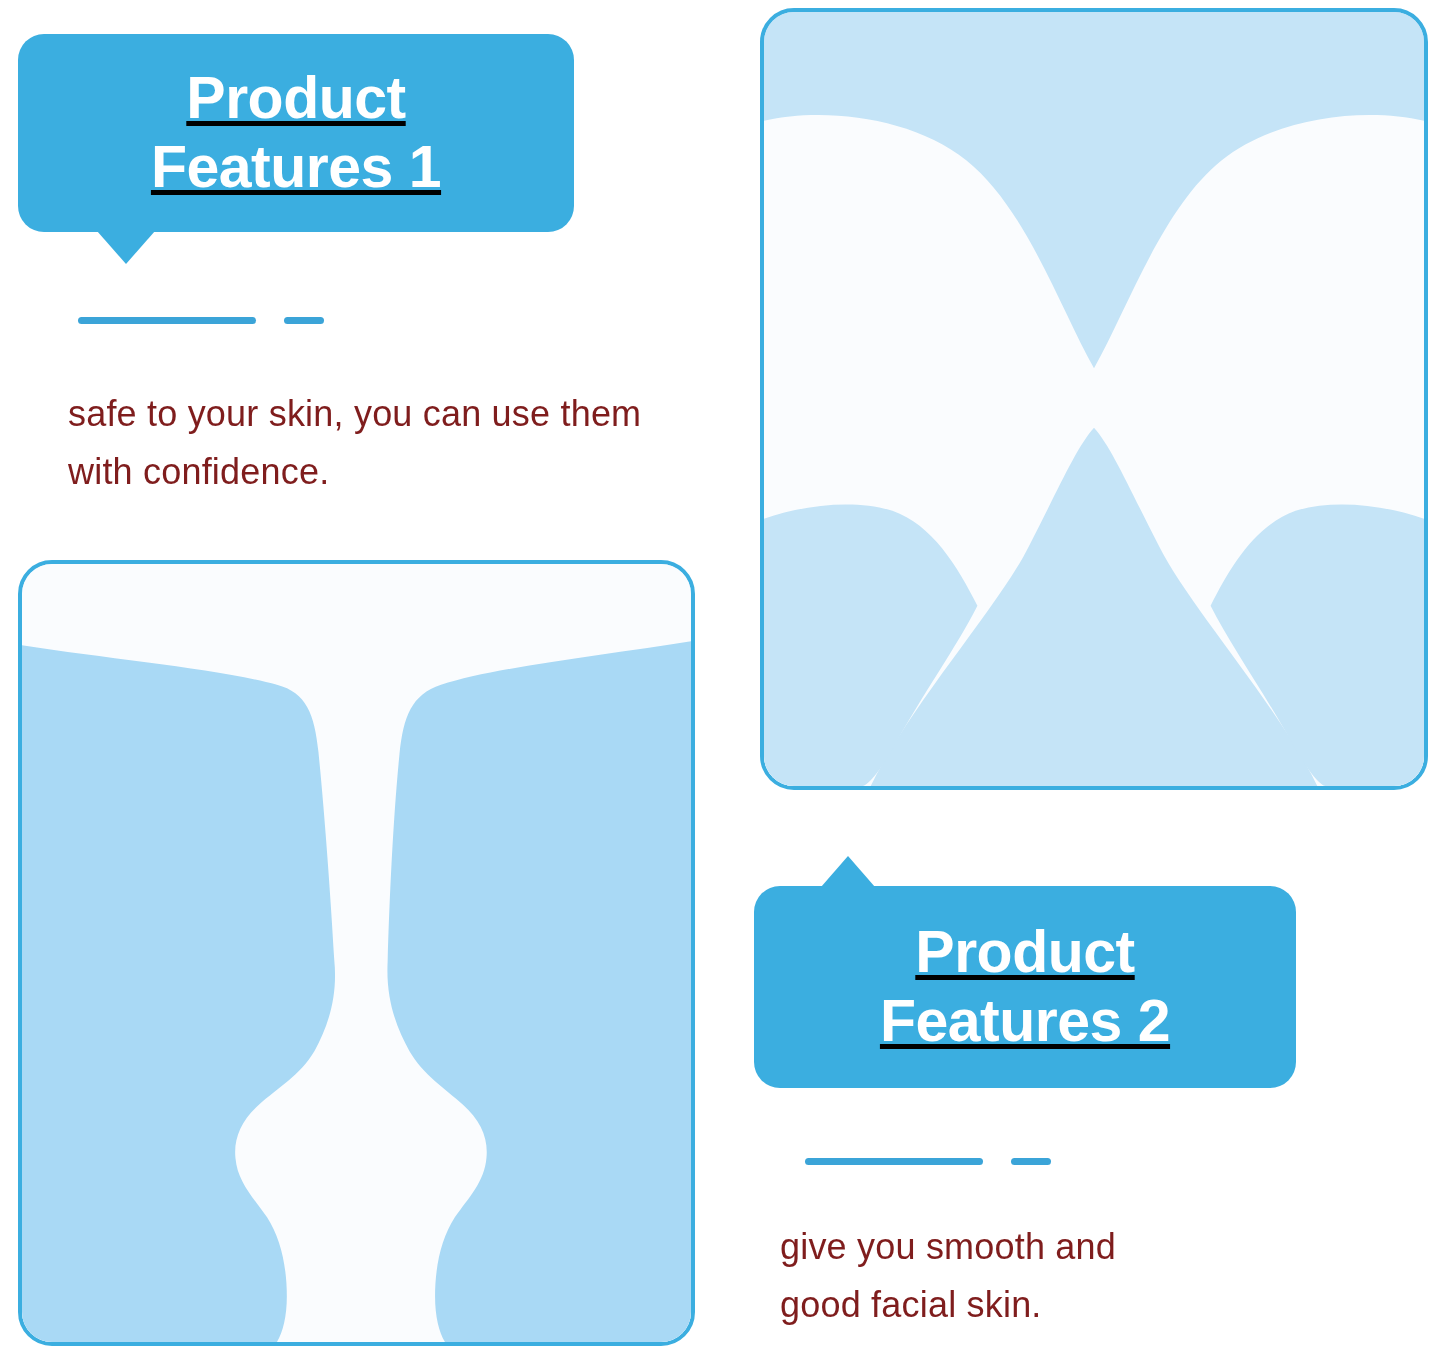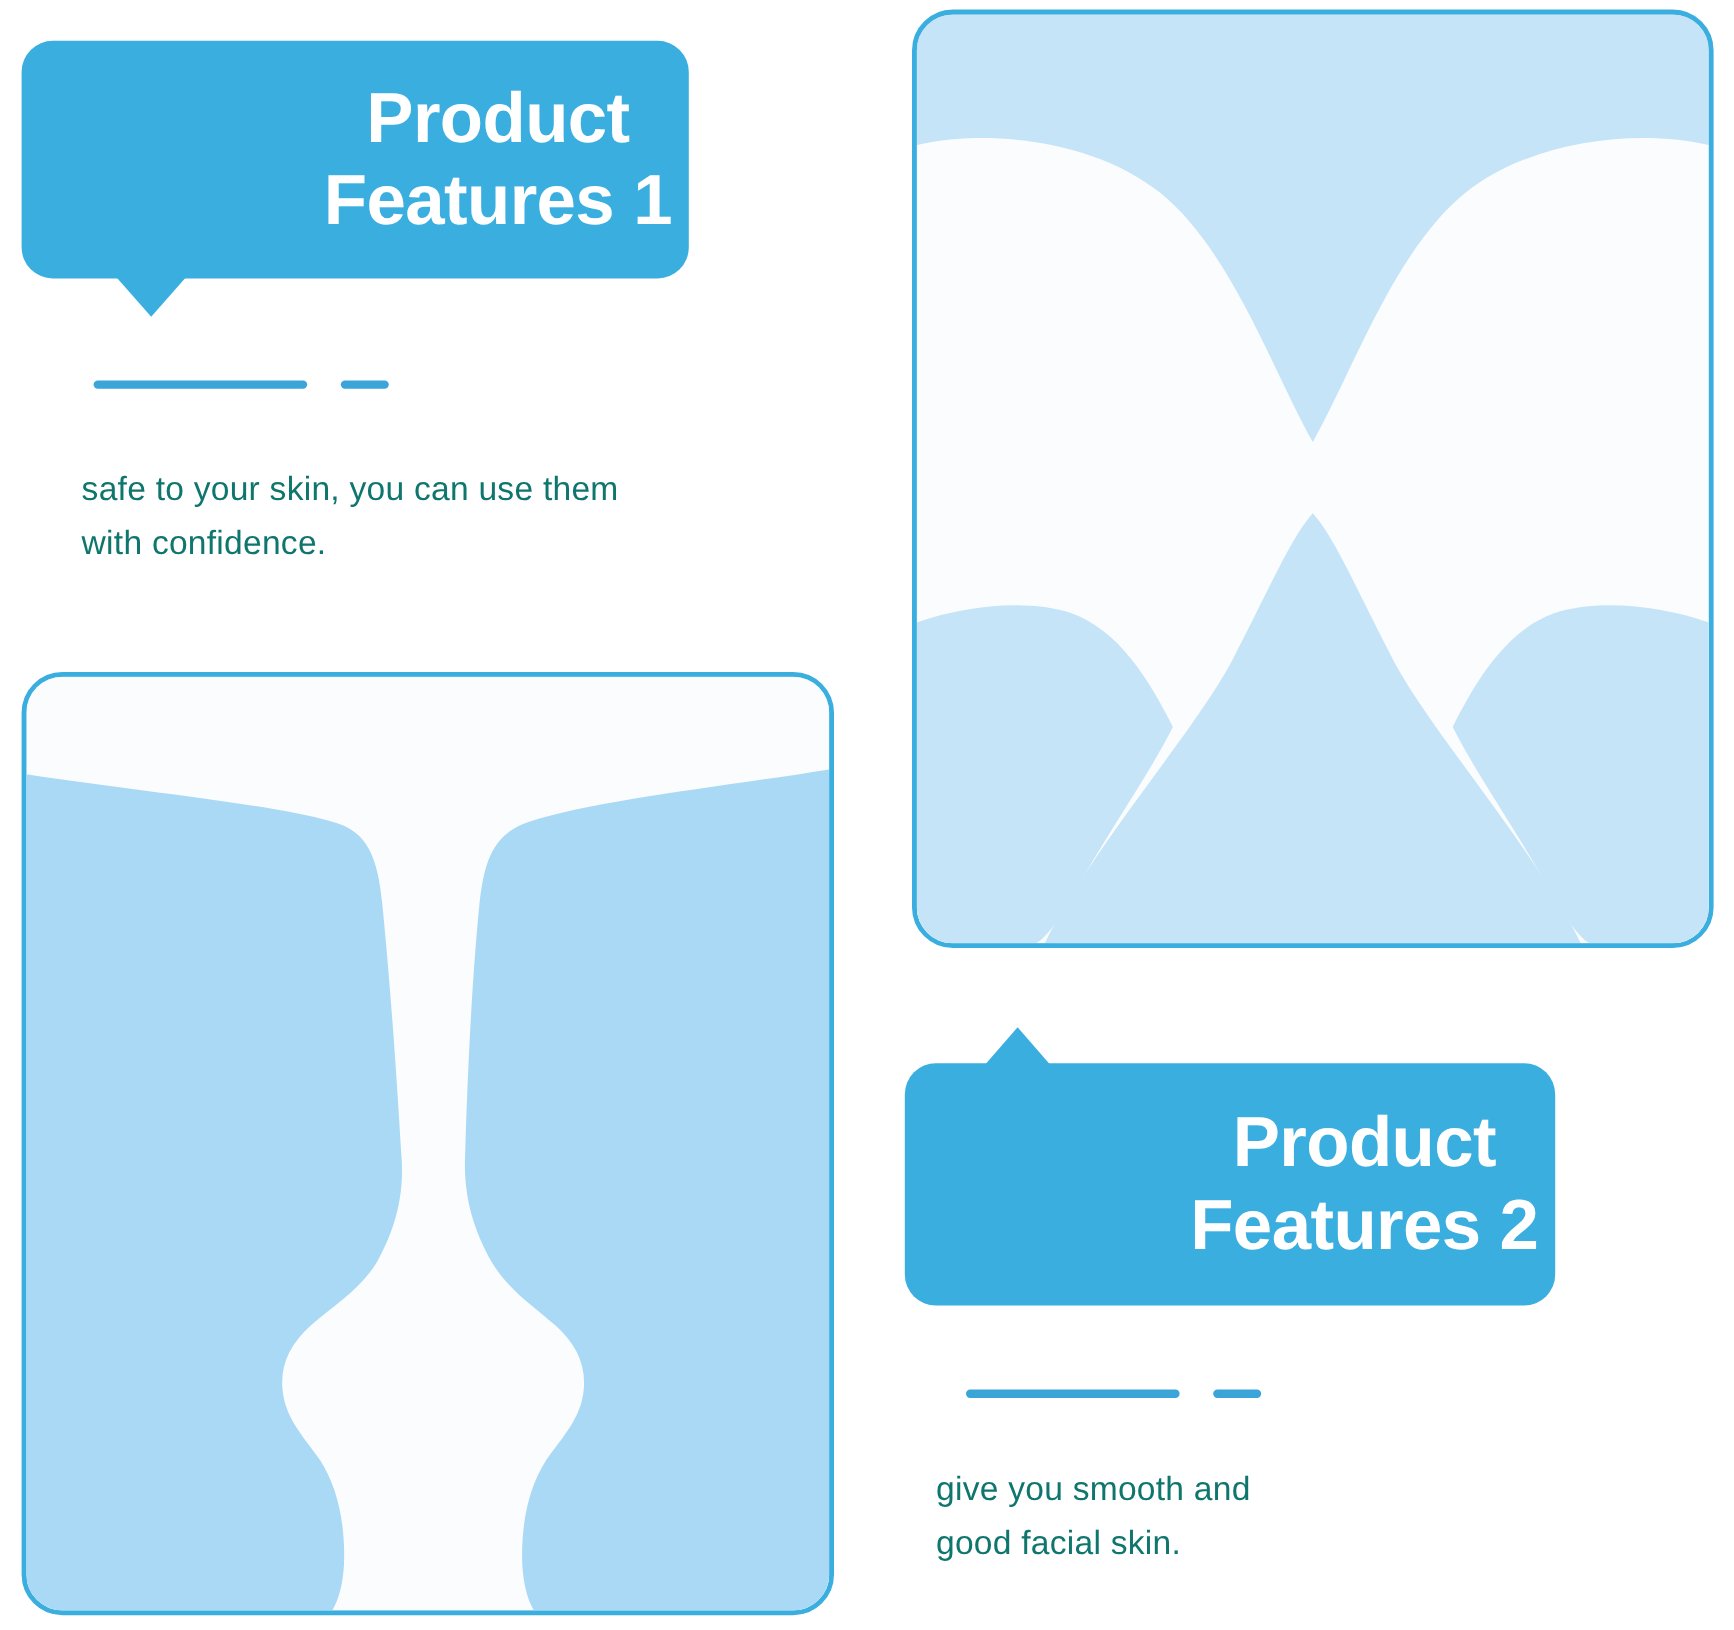"Product" .bubble { justify-content: flex-end -> center; text-decoration: none -> underline }
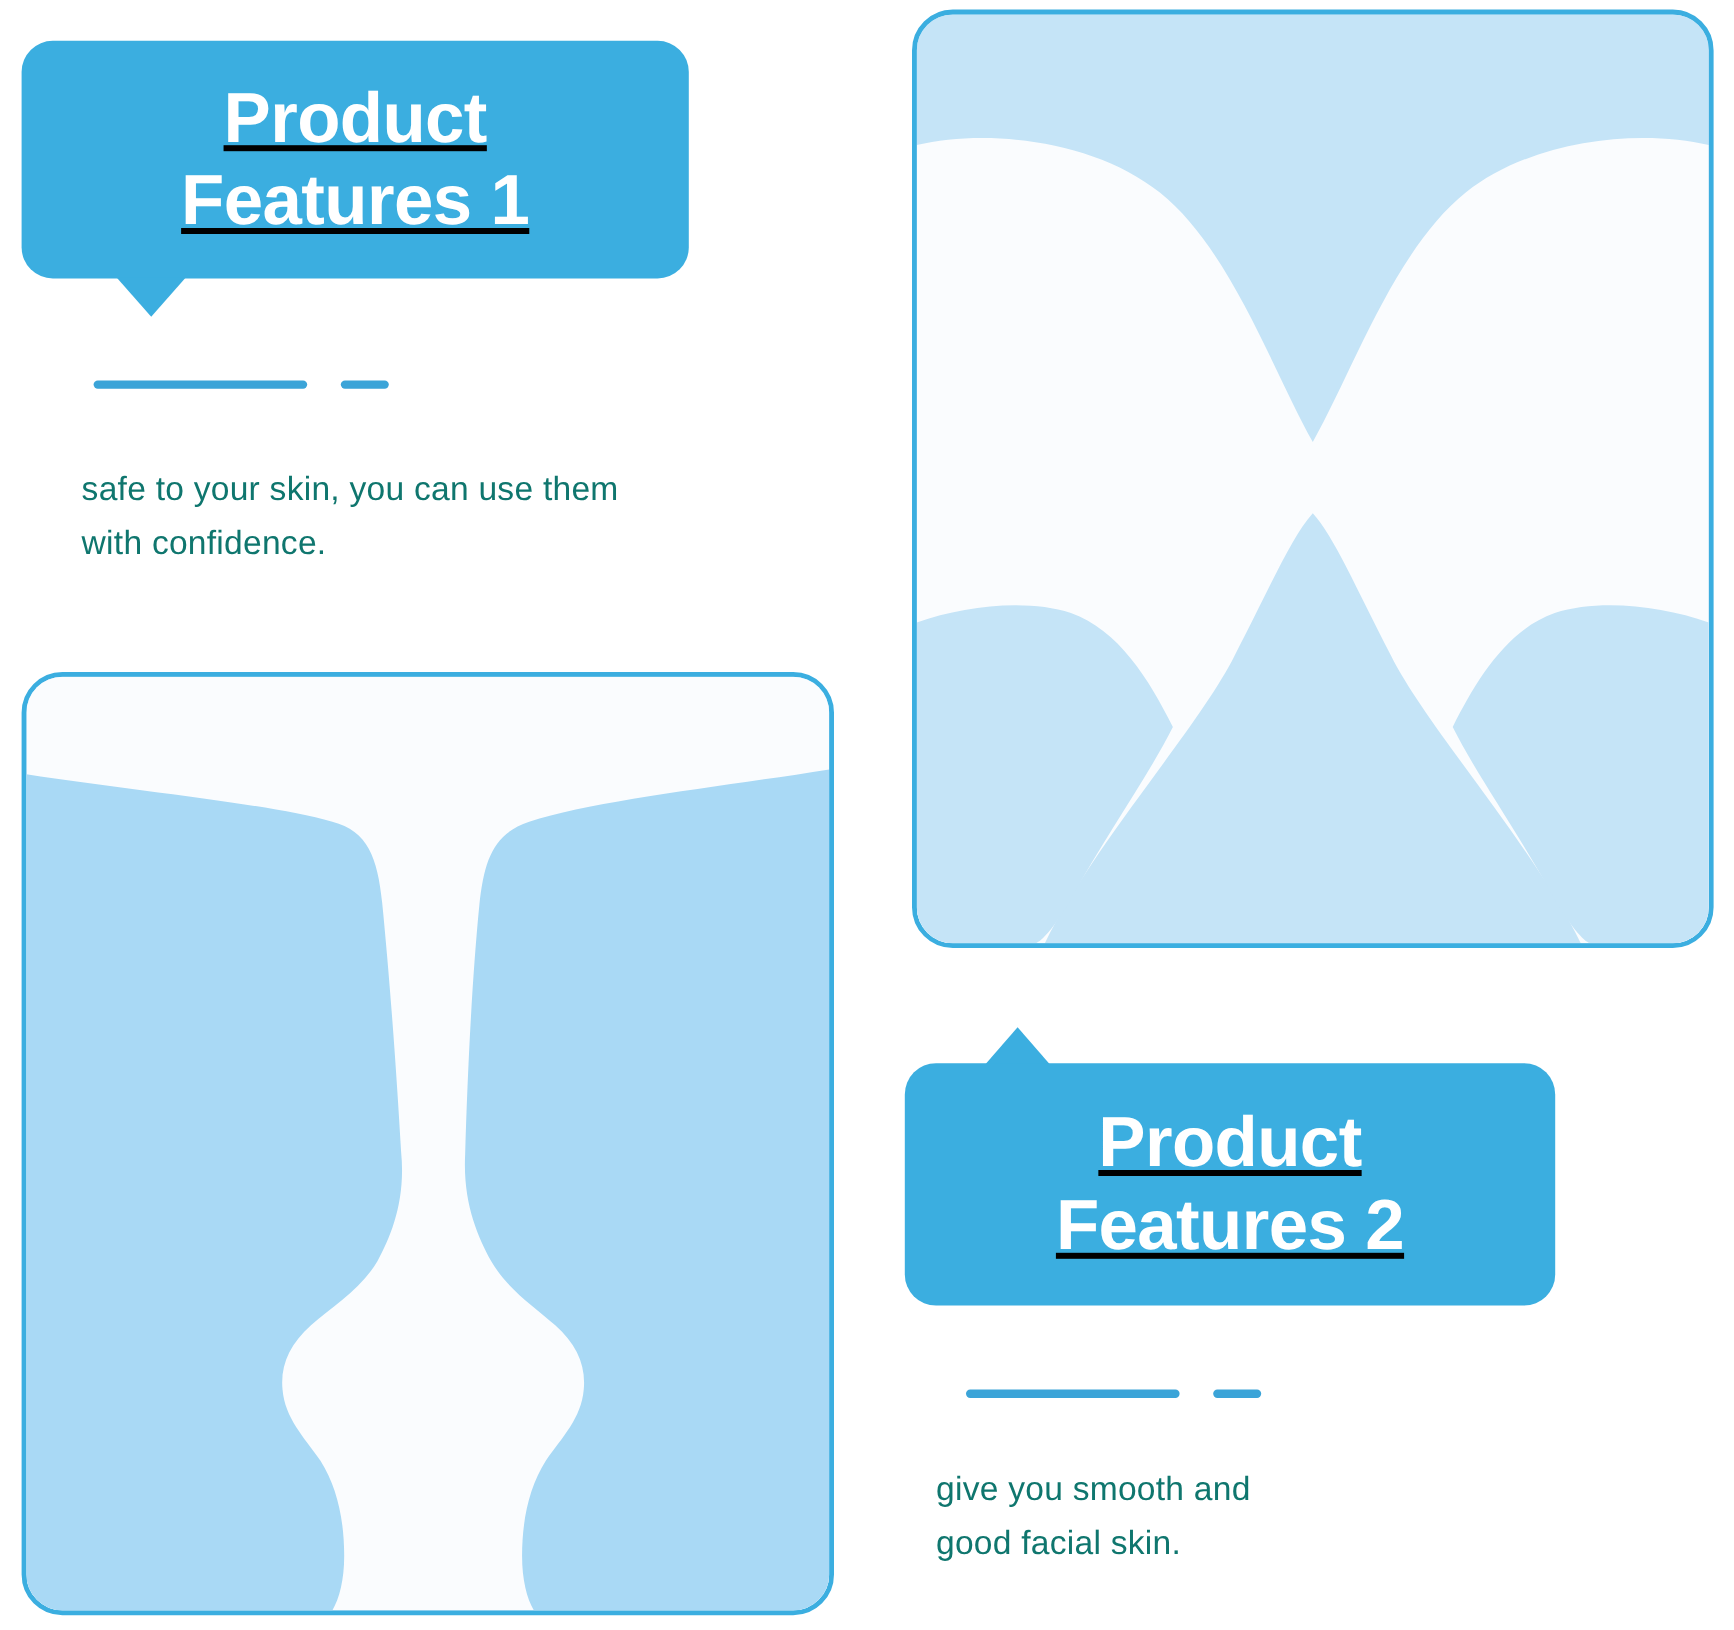"safe to your skin, you" .body-copy { color: #0f766e -> #7f1d1d; font-size: 28px -> 36px }
